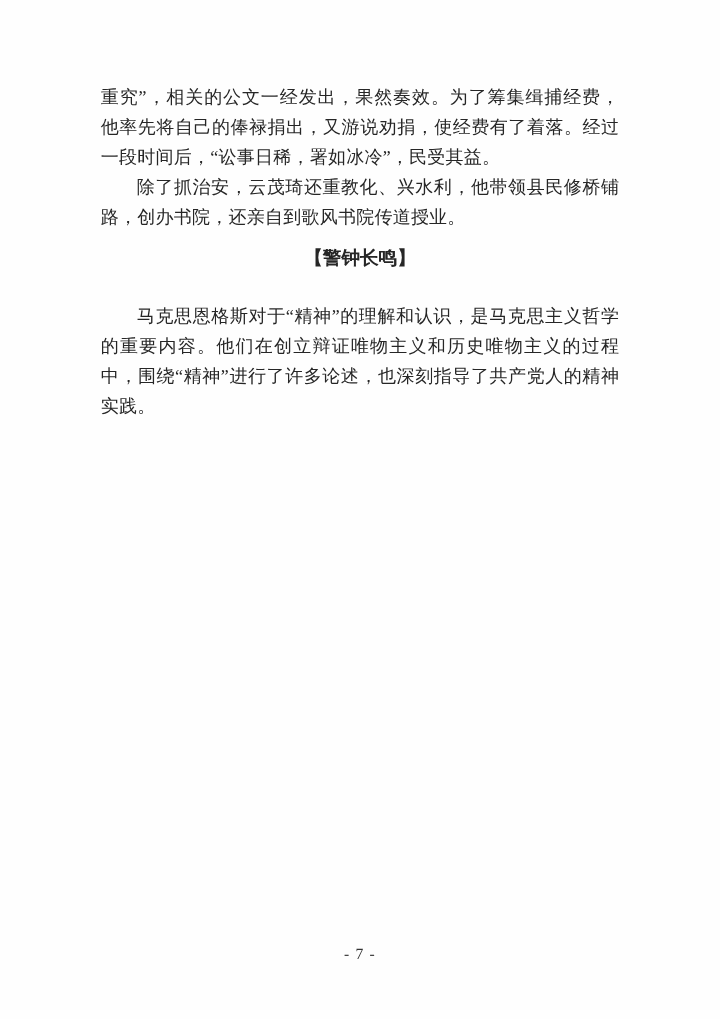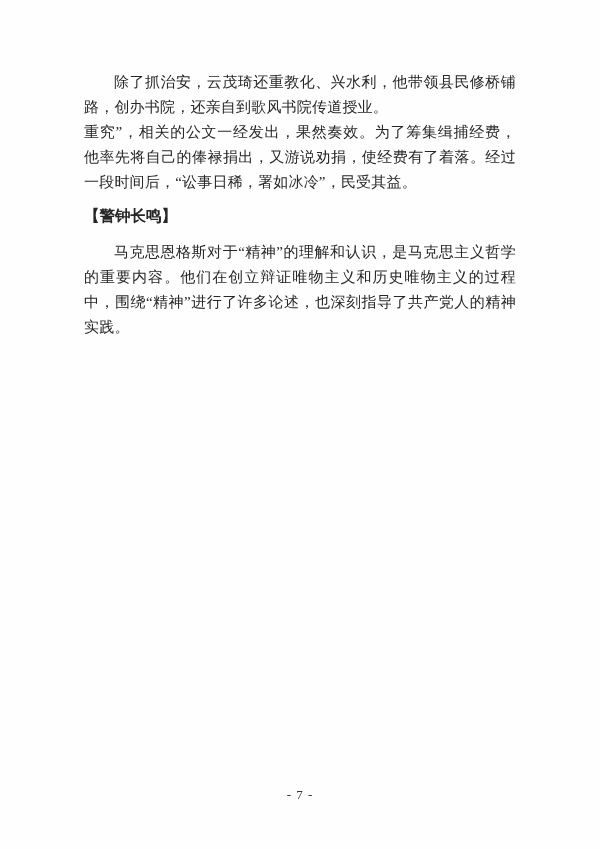"除了抓治安，云茂琦还重教化、兴水利，他带领县民修桥铺路，创办书院，还亲自到歌风书" p.body-p { order: before "重究”，相关的公文一经发出，果然奏效。为了筹集缉捕经费，他率先将自己的俸禄捐出，" -> after "重究”，相关的公文一经发出，果然奏效。为了筹集缉捕经费，他率先将自己的俸禄捐出，" }
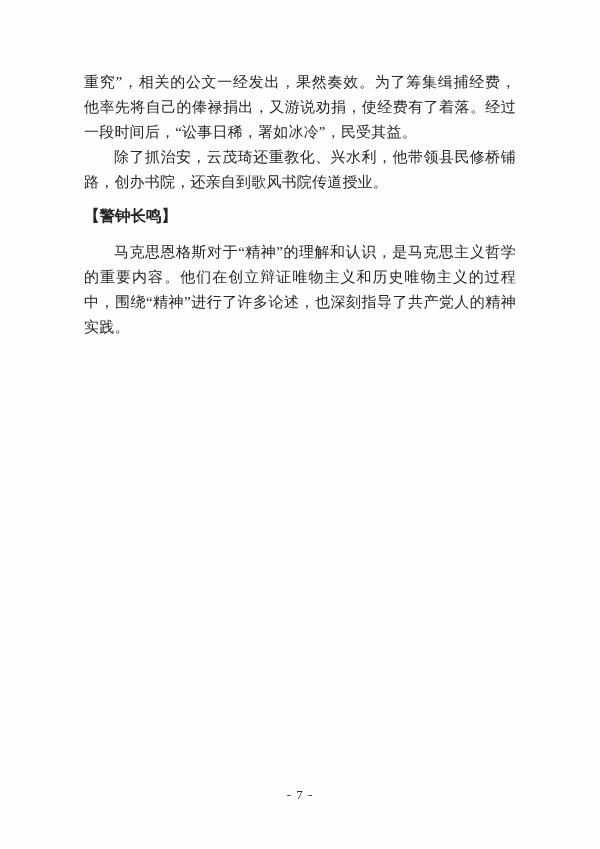"【警钟长鸣】" p.section-marker { text-align: left -> center }
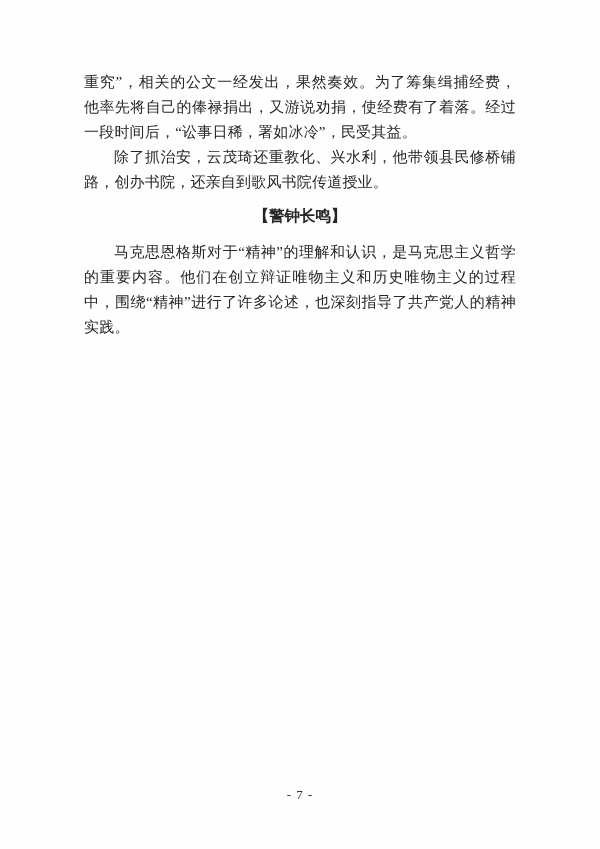"马克思恩格斯对于“精神”的理解和认识，是马克思主义哲学的重要内容。他们在创立辩证" p.after-title { margin-top: 12px -> 24px }
